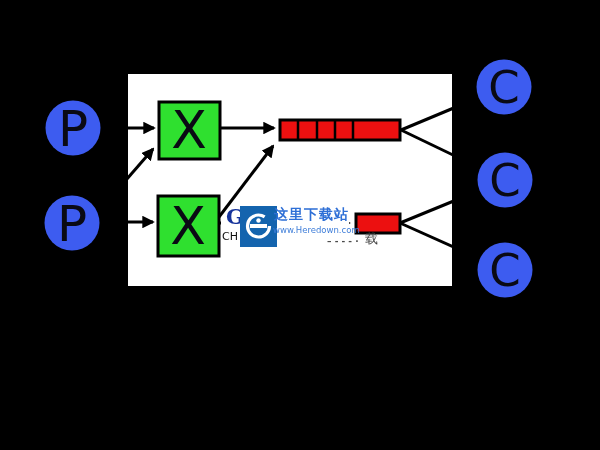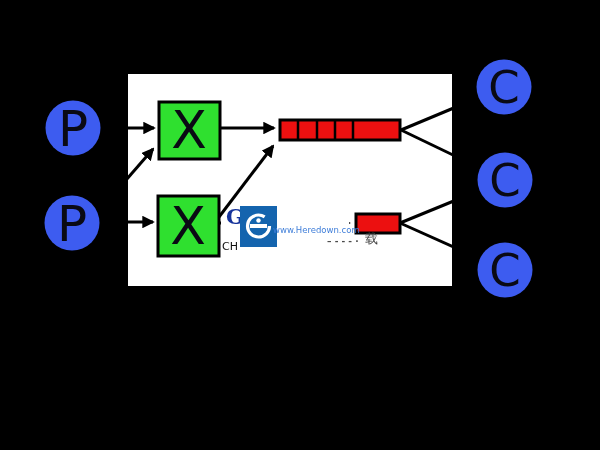"这里下载站" div.wm { html: none -> <div>这里下载站</div> }
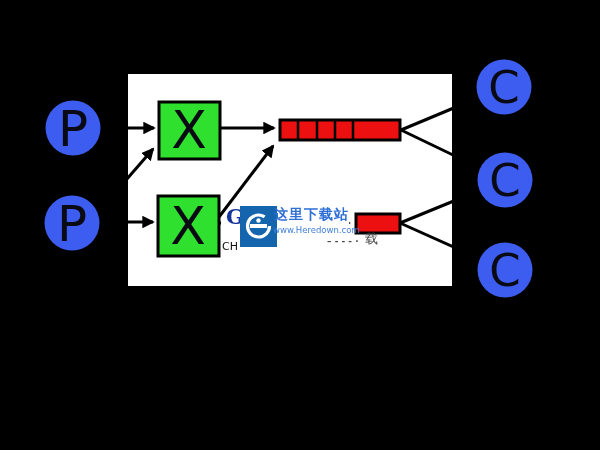"CH" .wm-ch { top: 241px -> 231px }
